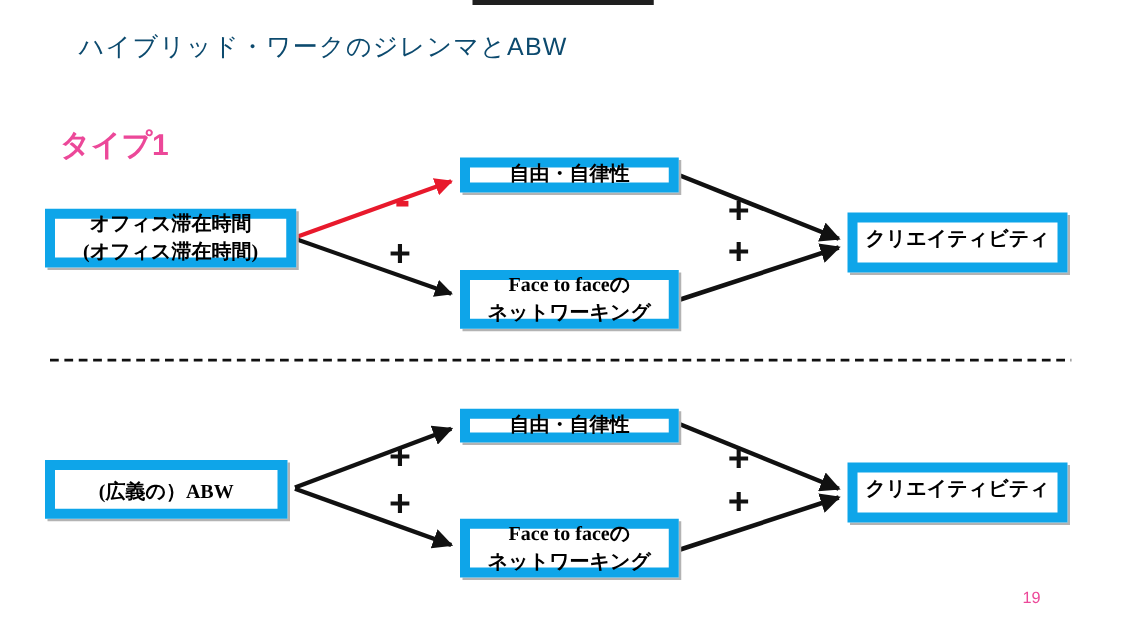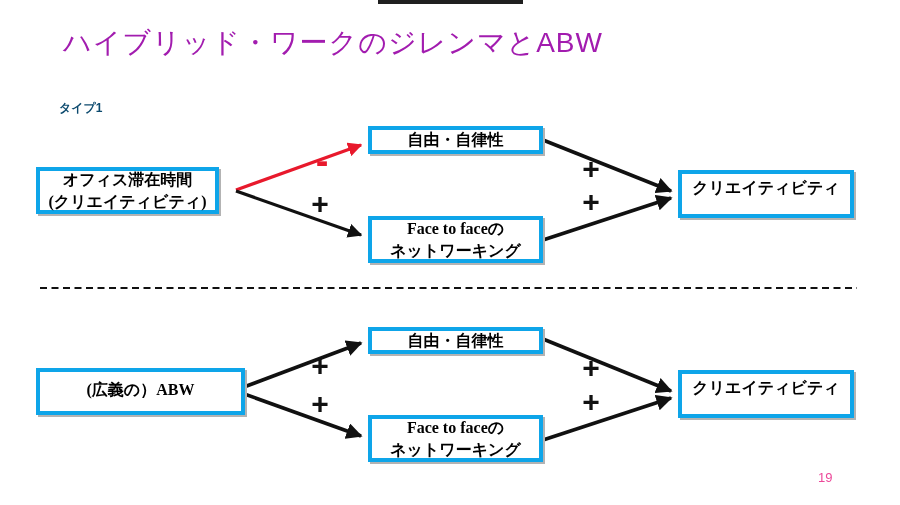"ハイブリッド・ワークのジレンマとABW" .slide-title { color: #a21caf -> #0c4a6e; font-size: 28px -> 20px }
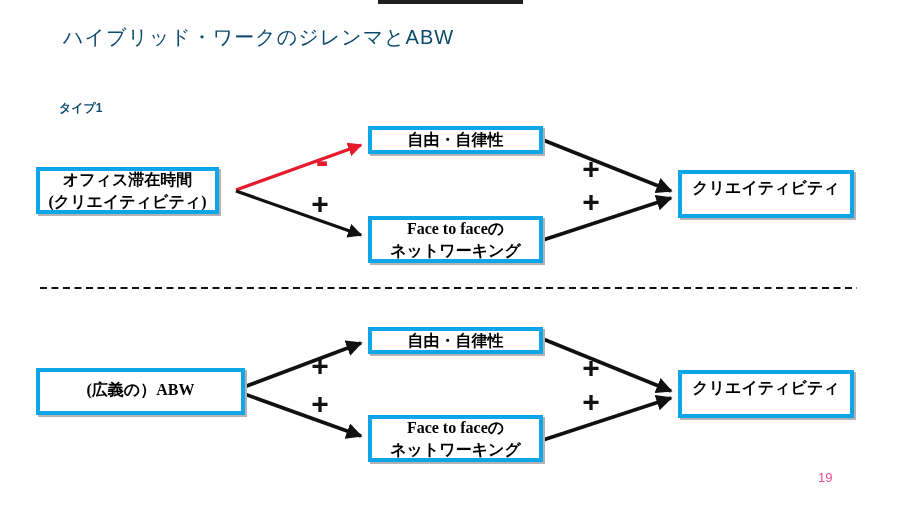"タイプ1" .type-heading { color: #0c4a6e -> #ec4899; font-size: 12px -> 24px; margin-left: 11px -> none }
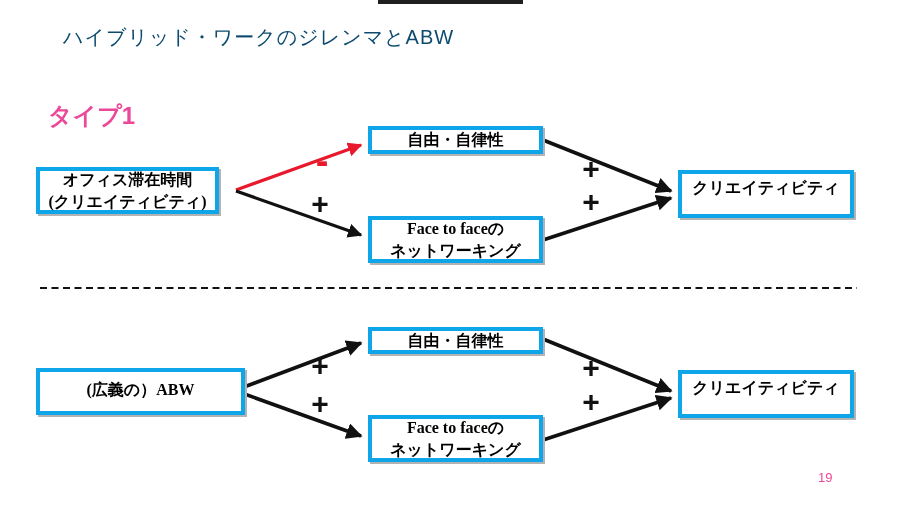"自由・自律性" .node { border: 4px solid #0ea5e9 -> 8px solid #0ea5e9 }
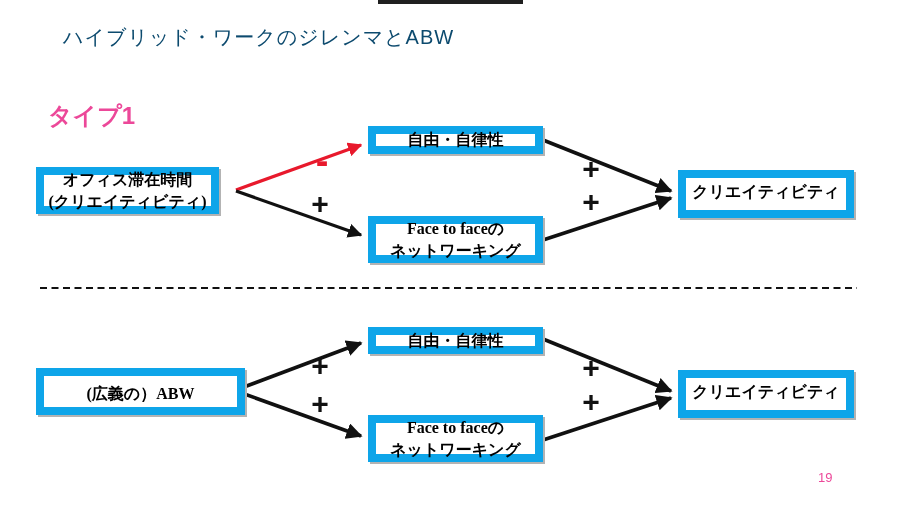"オフィス滞在時間" .t1-source { width: 183px -> 201px }
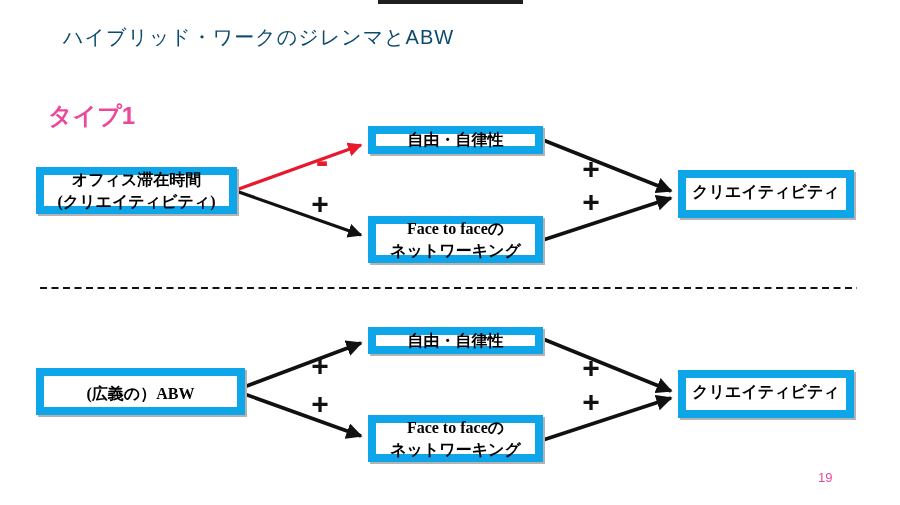"(クリエイティビティ)" span { text: クリエイティビティ -> オフィス滞在時間 }
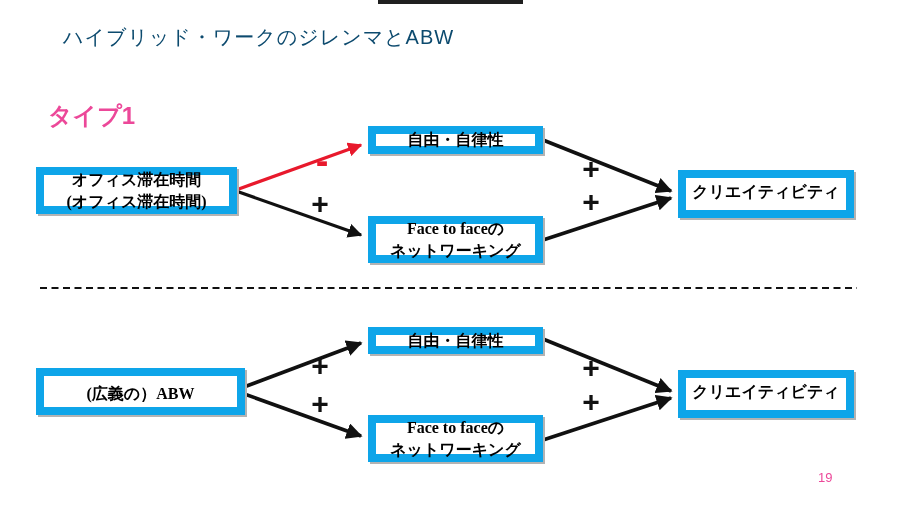"(広義の）ABW" .t2-source { width: 209px -> 194px }
